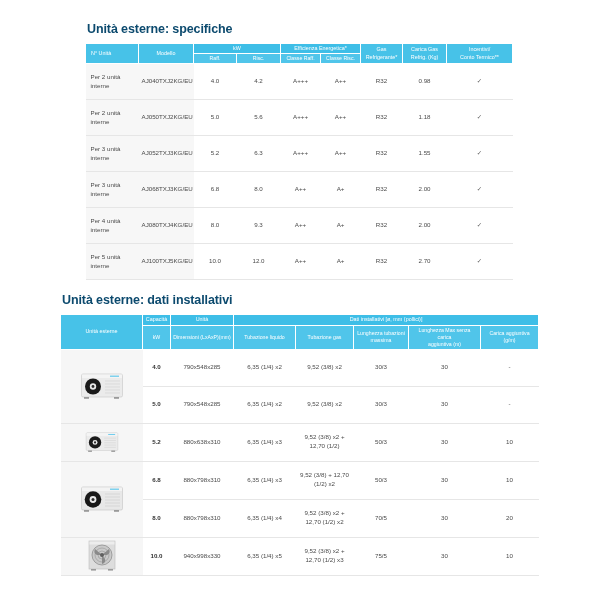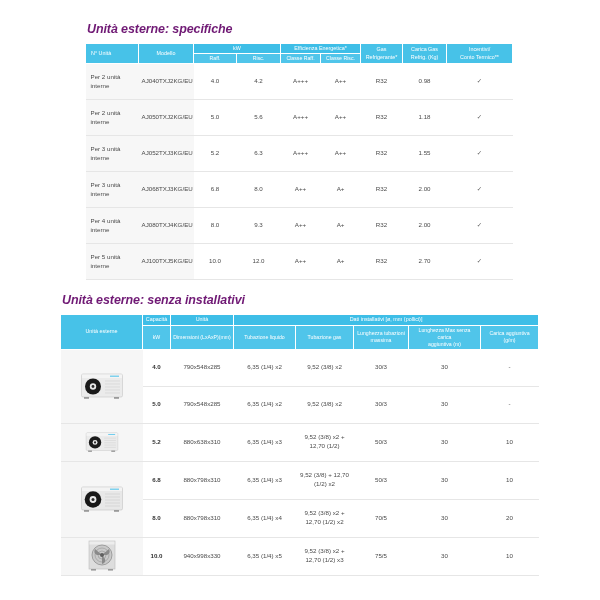"Unità esterne: specifiche" h2.sec-title { color: #701a75 -> #0c4a6e; font-style: italic -> none }
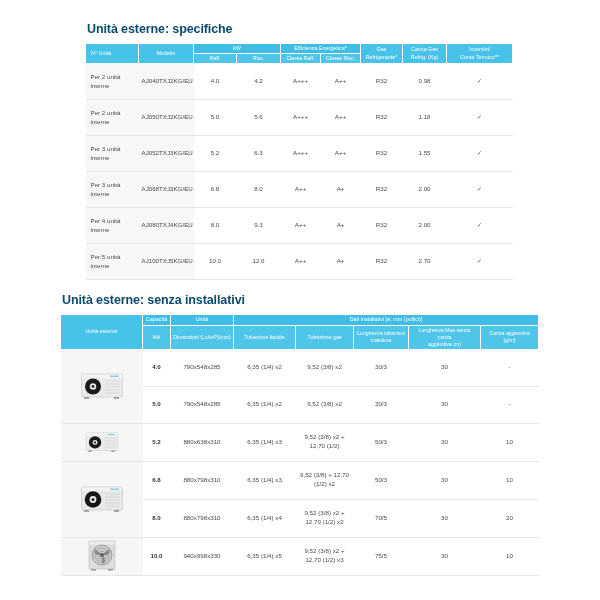"Unità esterne: senza installativi" h2.sec-title { text: senza -> dati }
